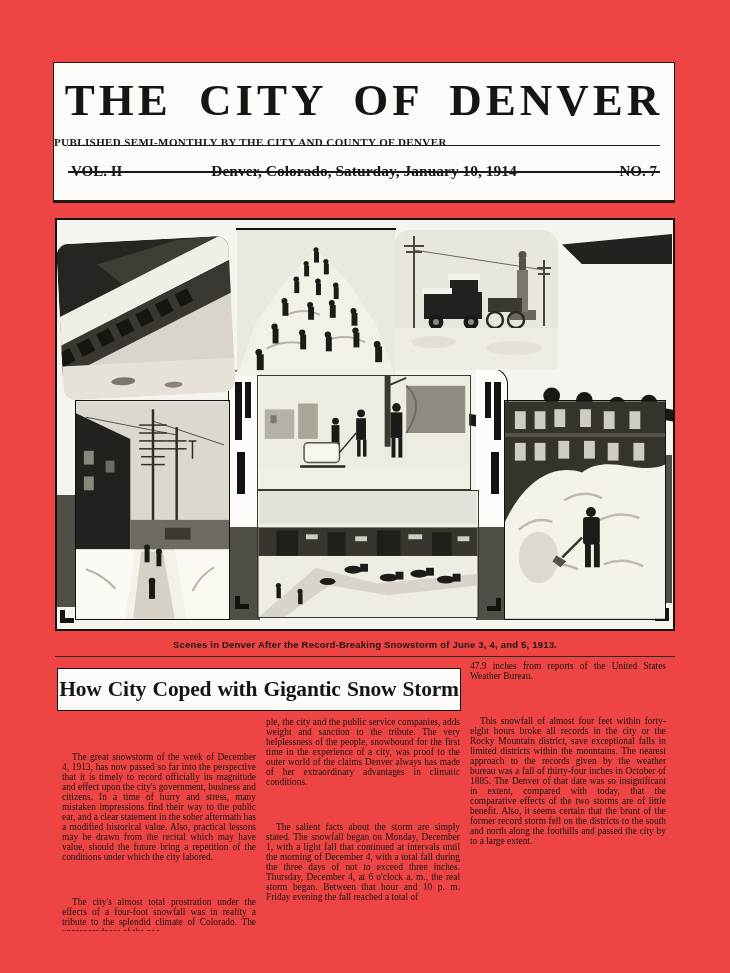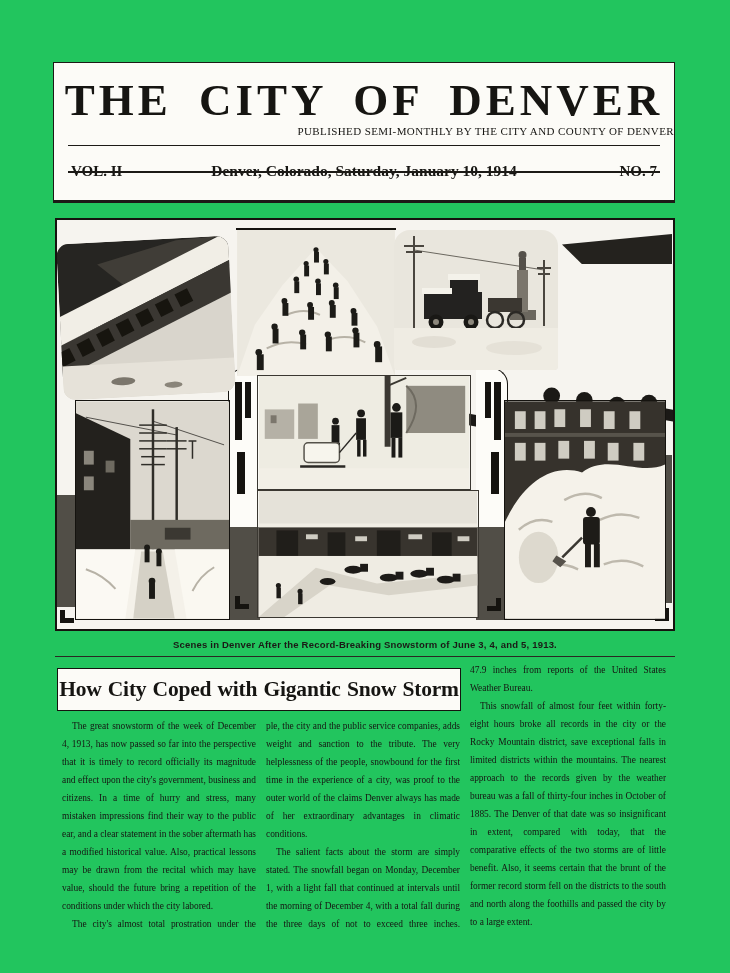"THE CITY OF DENVER" .page { background: #22c55e -> #ef4444 }
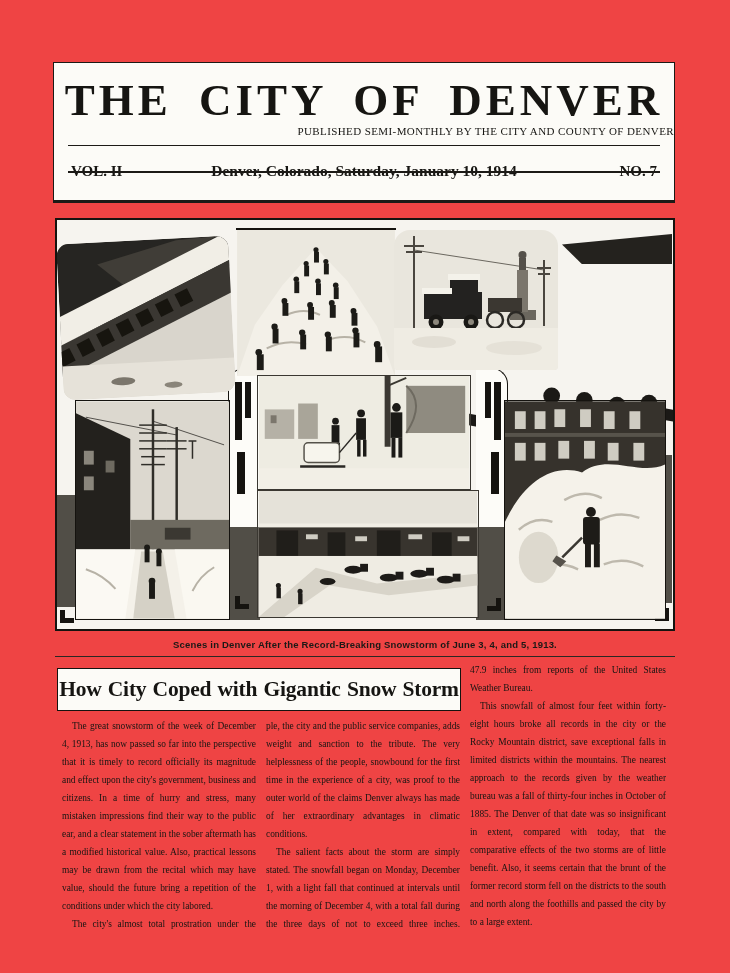"PUBLISHED SEMI-MONTHLY BY THE CITY" .mast-sub { font-weight: normal -> bold; margin-top: 1px -> 12px; text-align: right -> left }
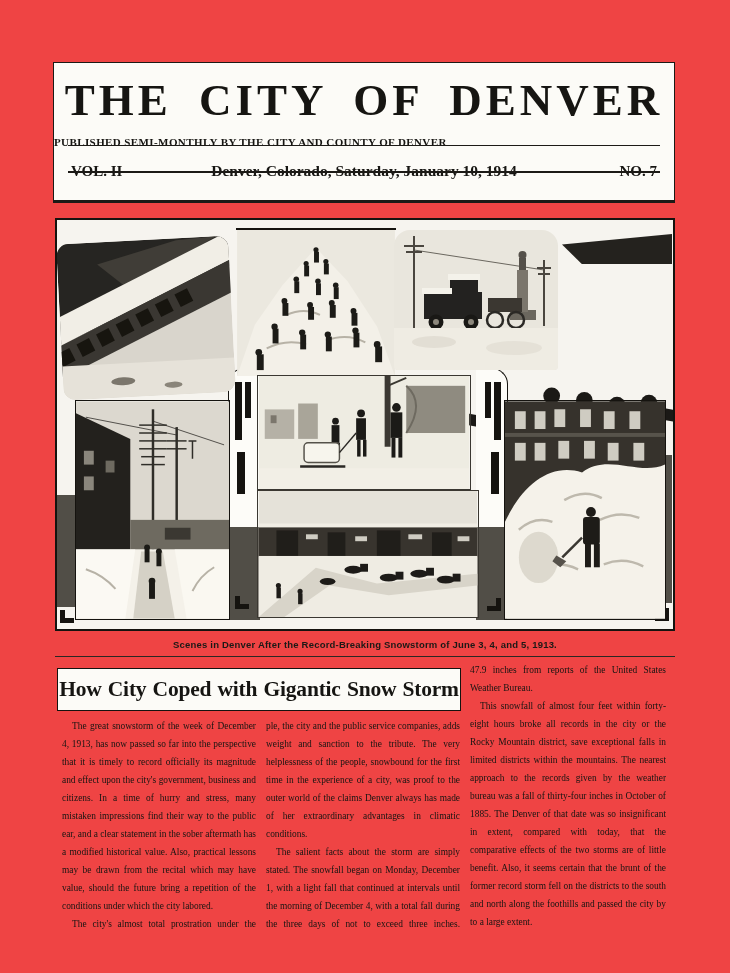"47.9 inches from reports of" .col { line-height: 18px -> 10px }
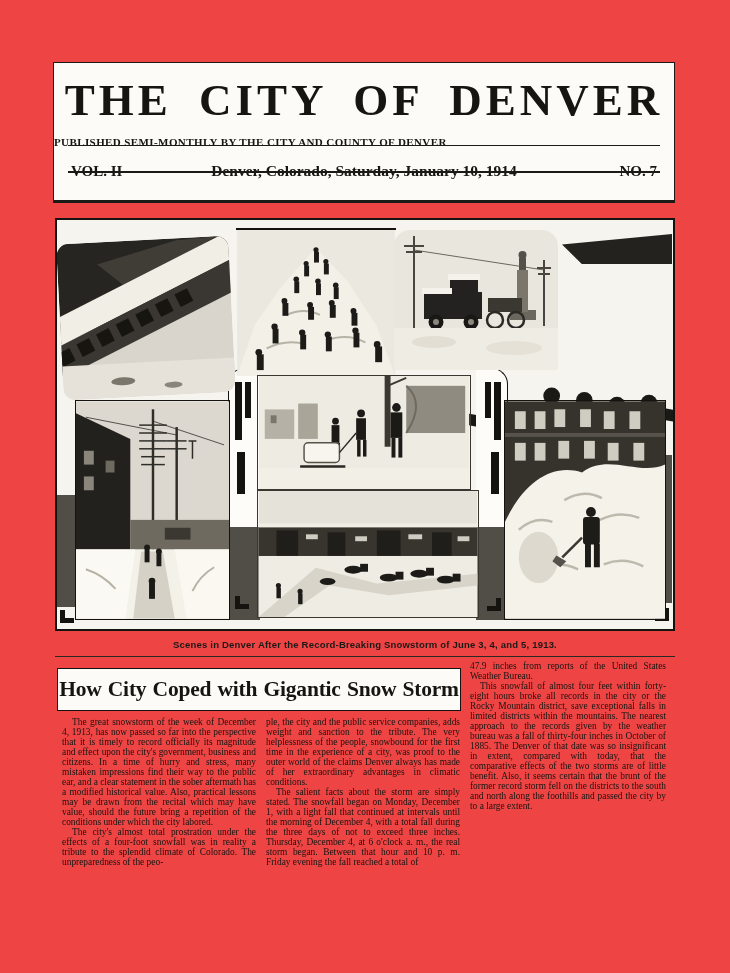"This snowfall of almost four" .col p.ind { margin-top: none -> 35px }
